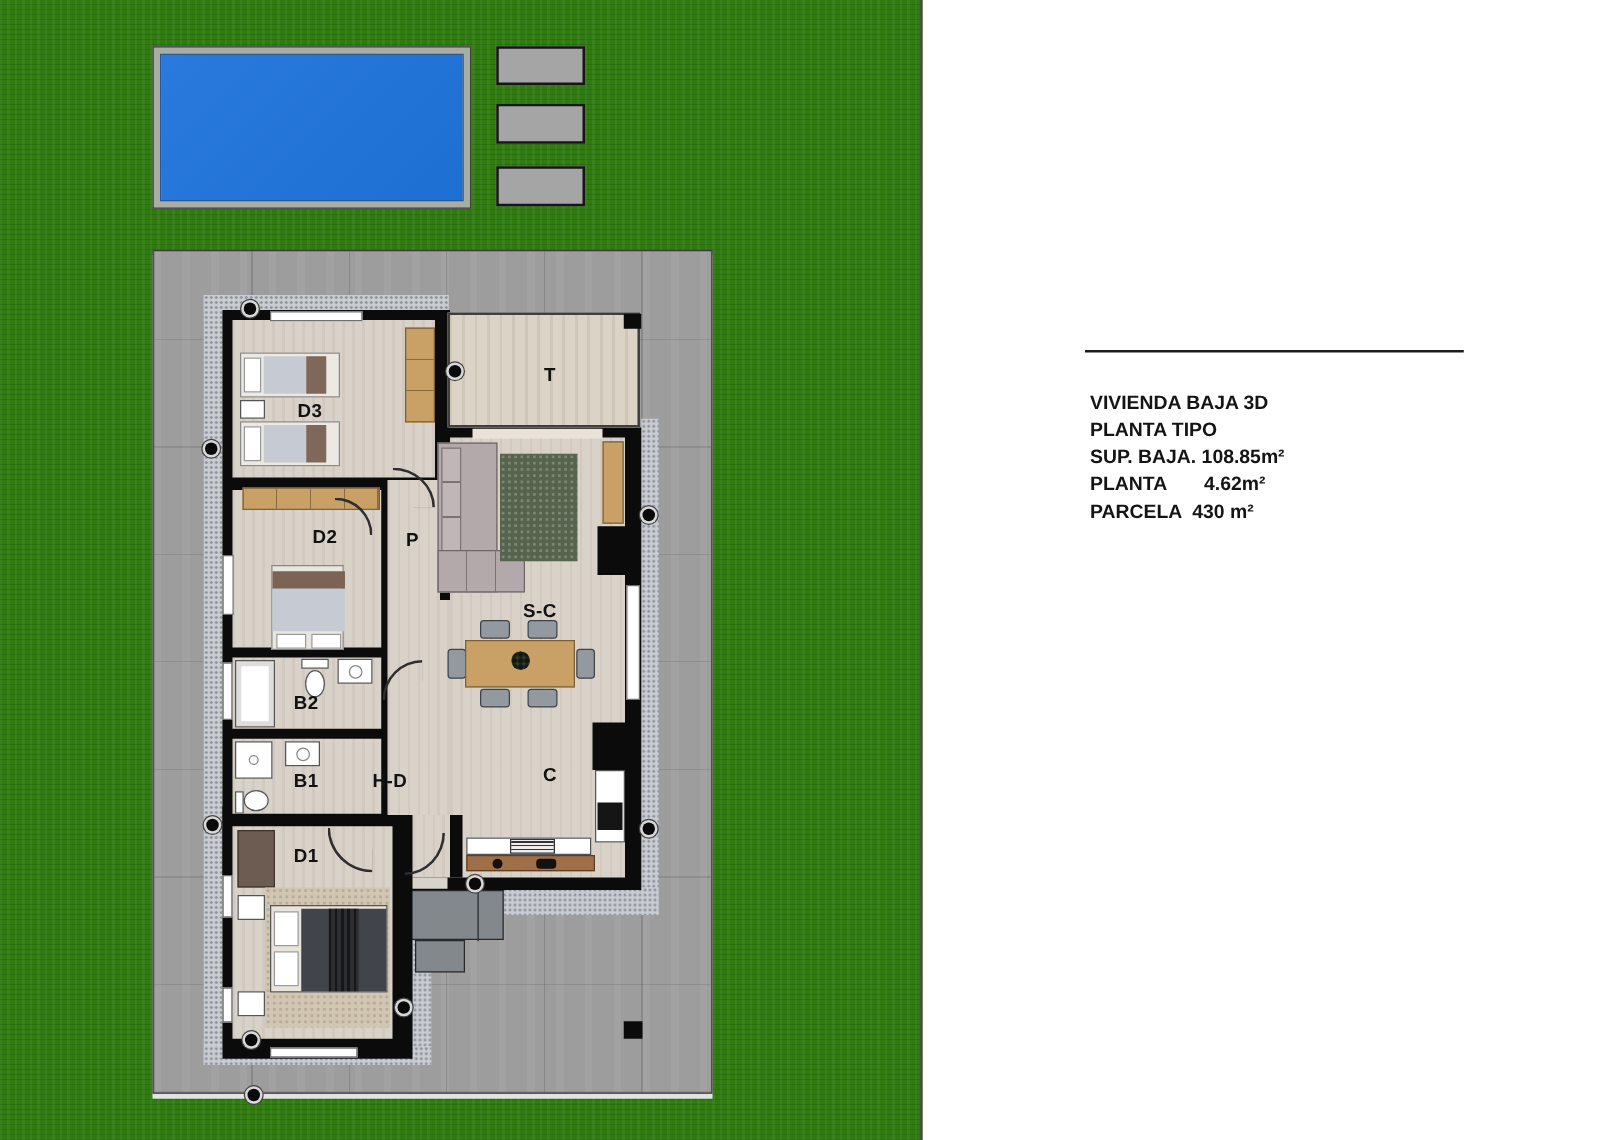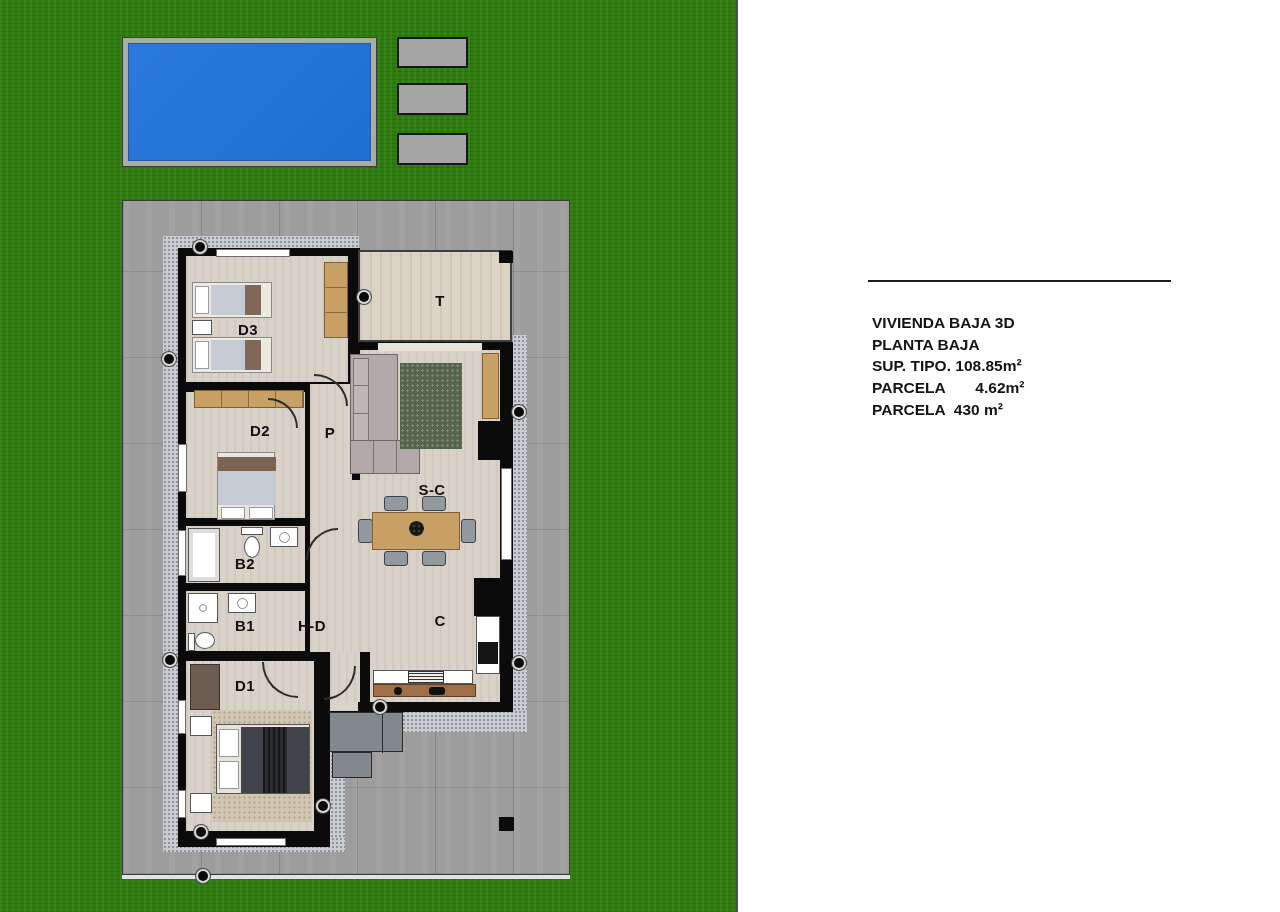"PLANTA BAJA" div.info-line { text: BAJA -> TIPO }
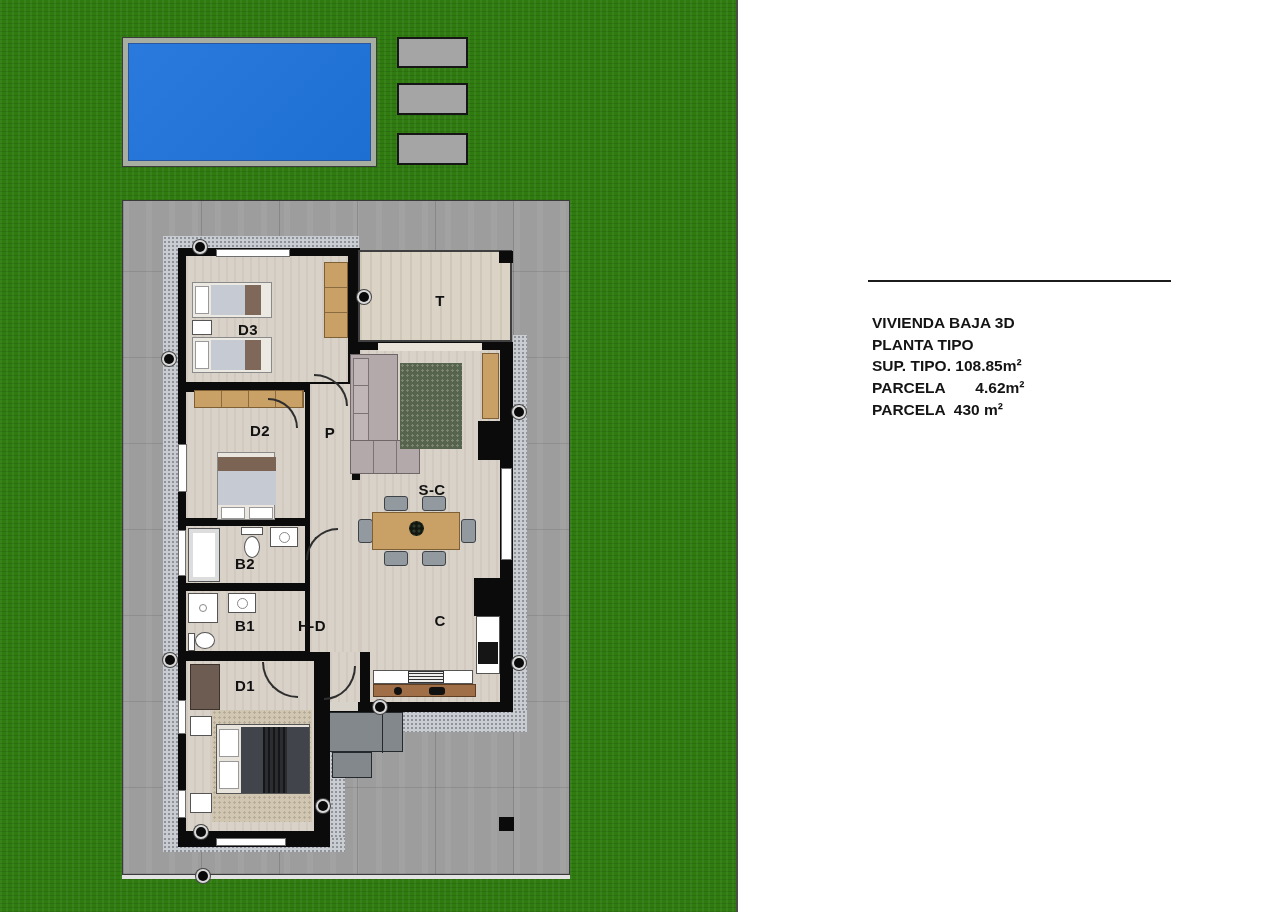"SUP. TIPO. 108.85m²" div.info-line { text: TIPO -> BAJA }
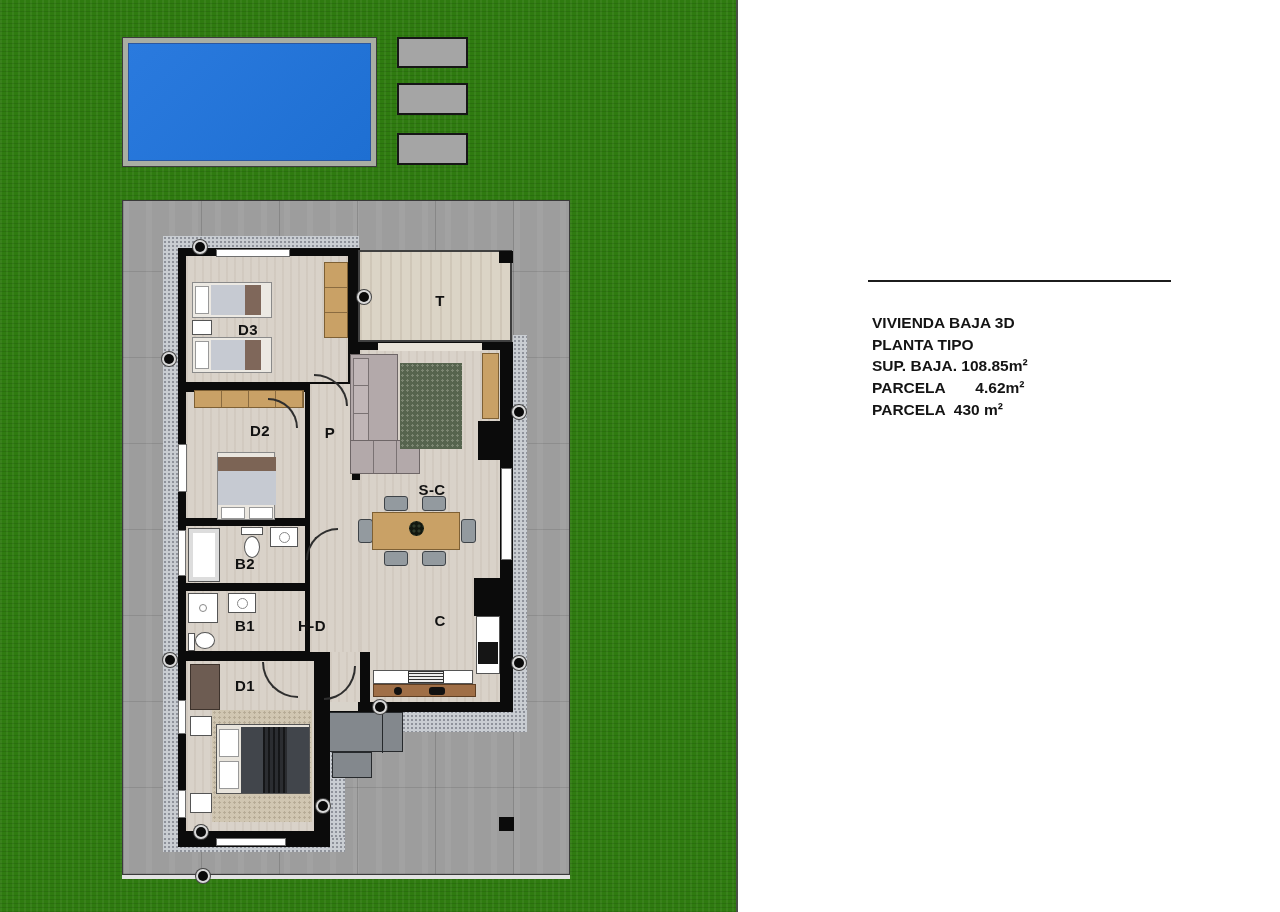"PARCELA 4.62m²" div.info-line { text: PARCELA -> PLANTA }
